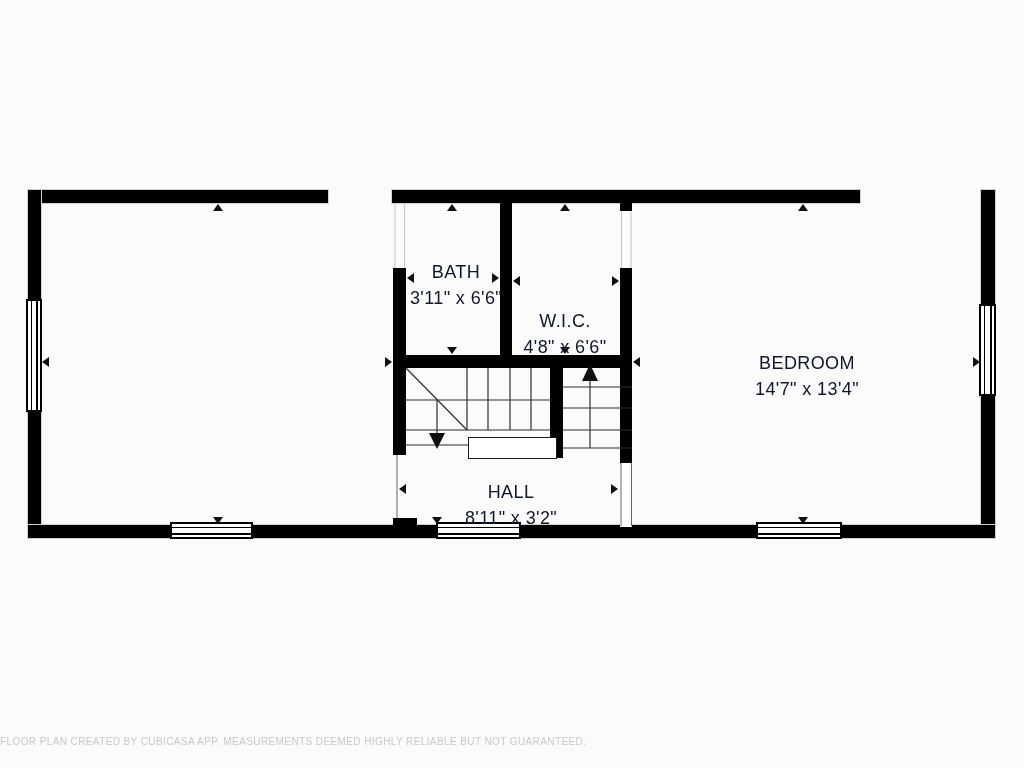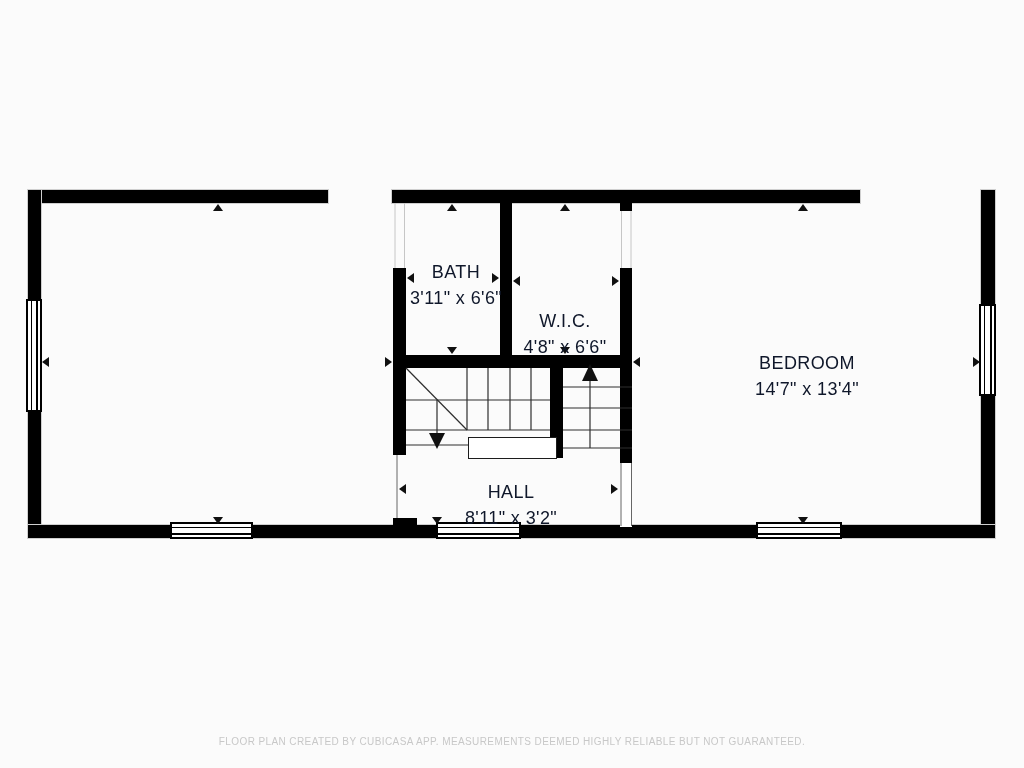"FLOOR PLAN CREATED BY CUBICASA" #footer { text-align: center -> left }
